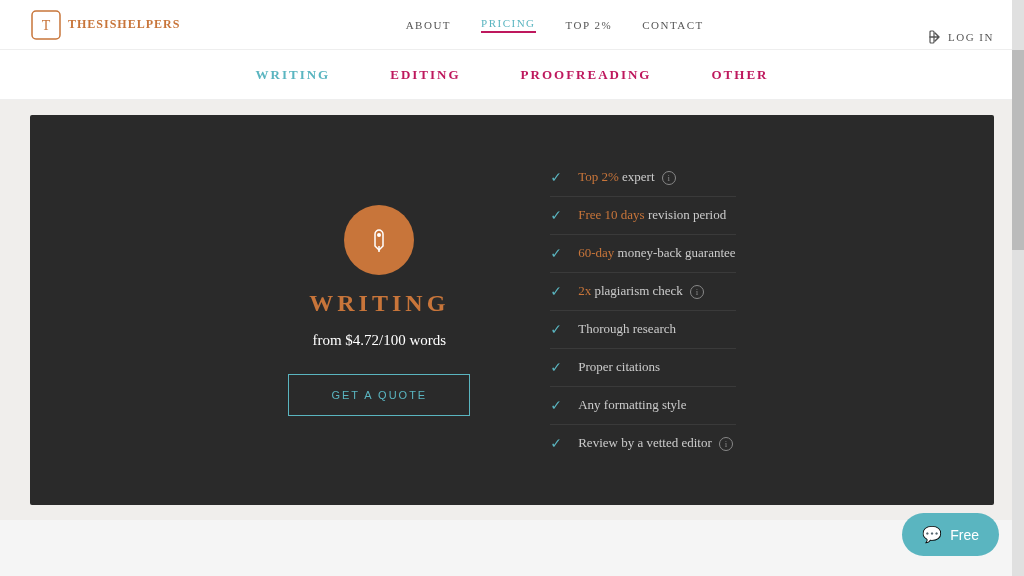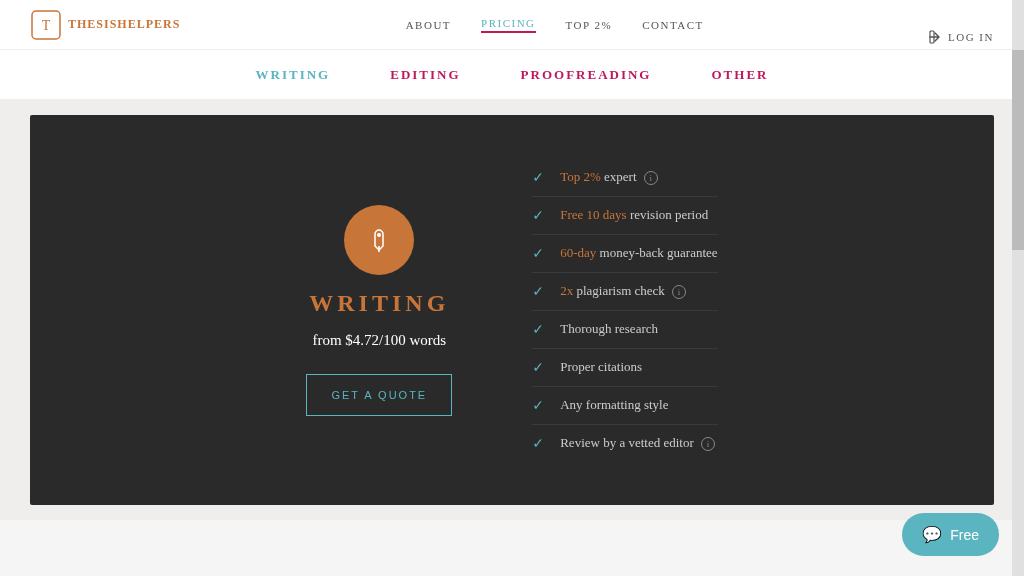"GET A QUOTE" .quote-btn { padding: 14px 24px -> 14px 42px }
